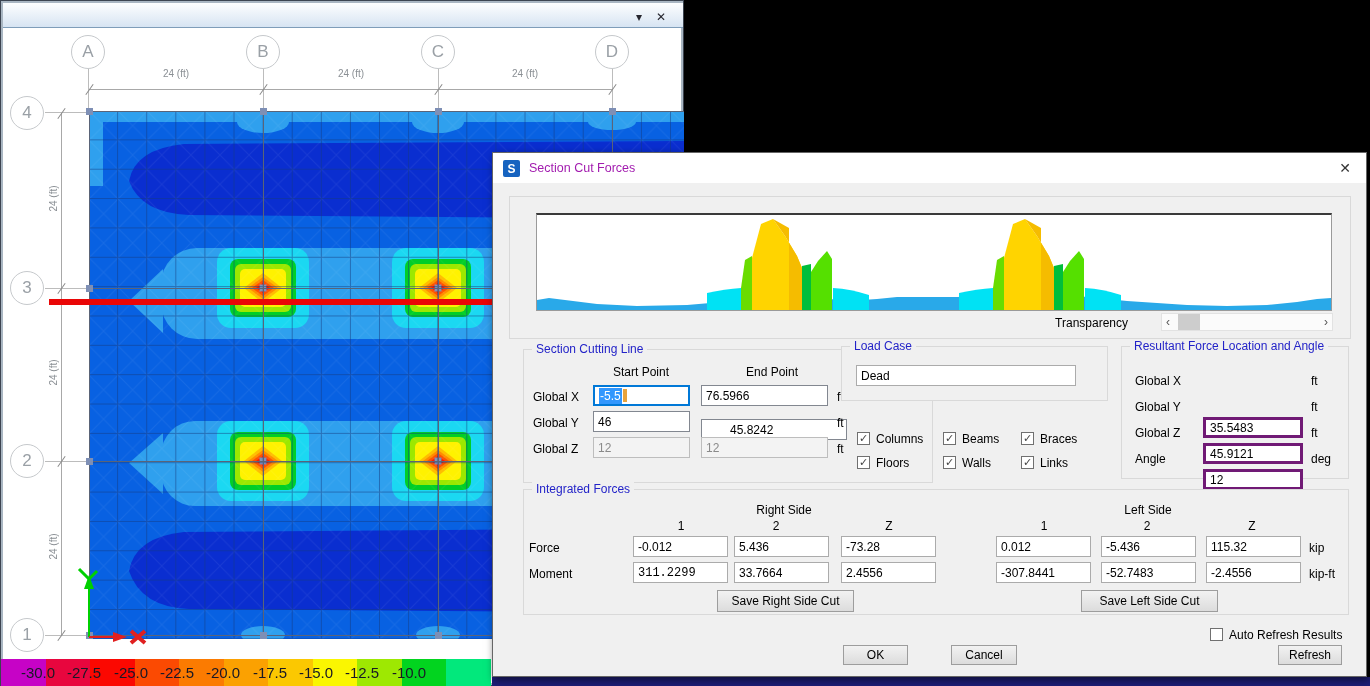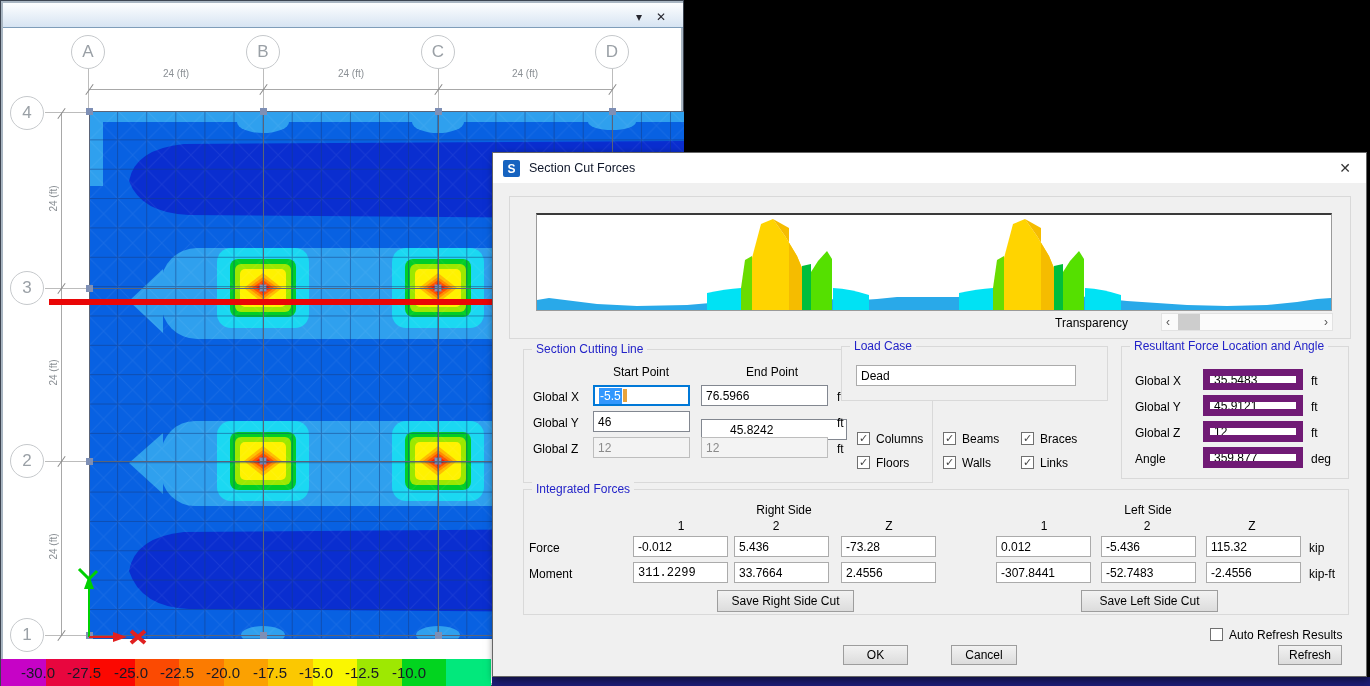"Section Cut Forces" #dlg-title { color: #0f172a -> #a21caf }
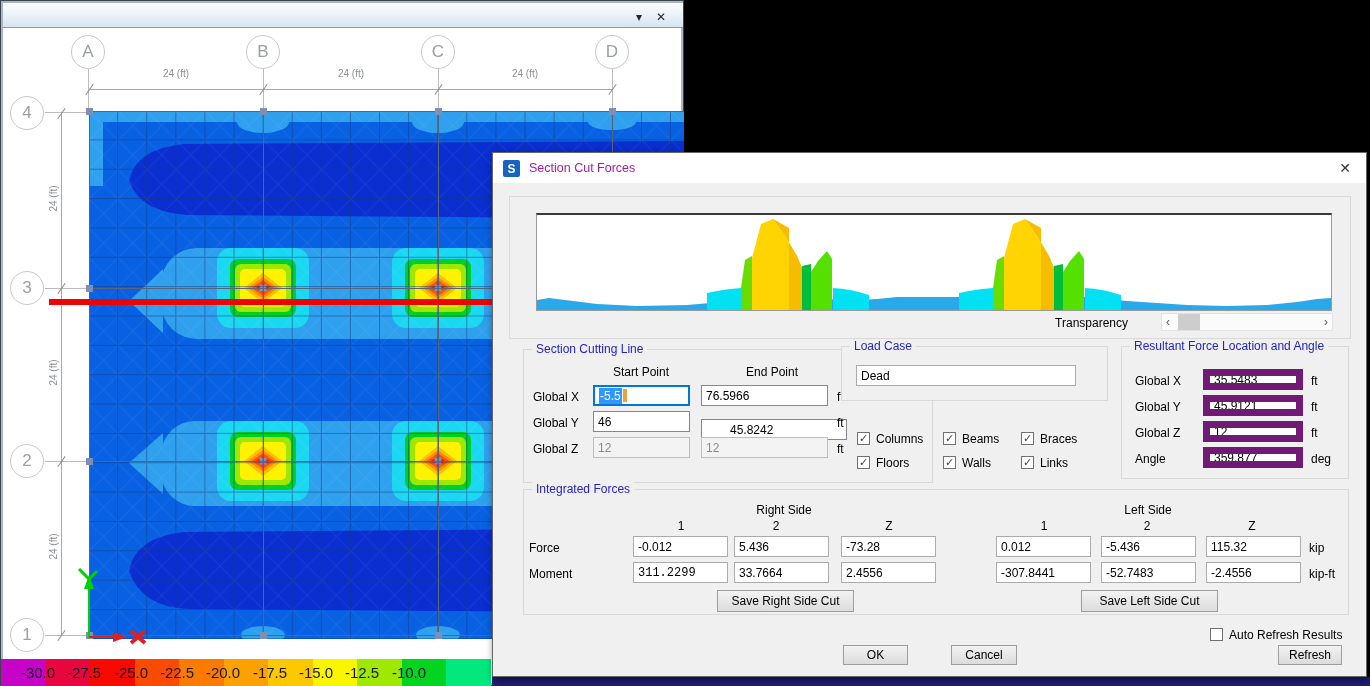"35.5483" .tb-dark { border: 7px solid #701a75 -> 3px solid #701a75; margin-top: none -> 48px }
